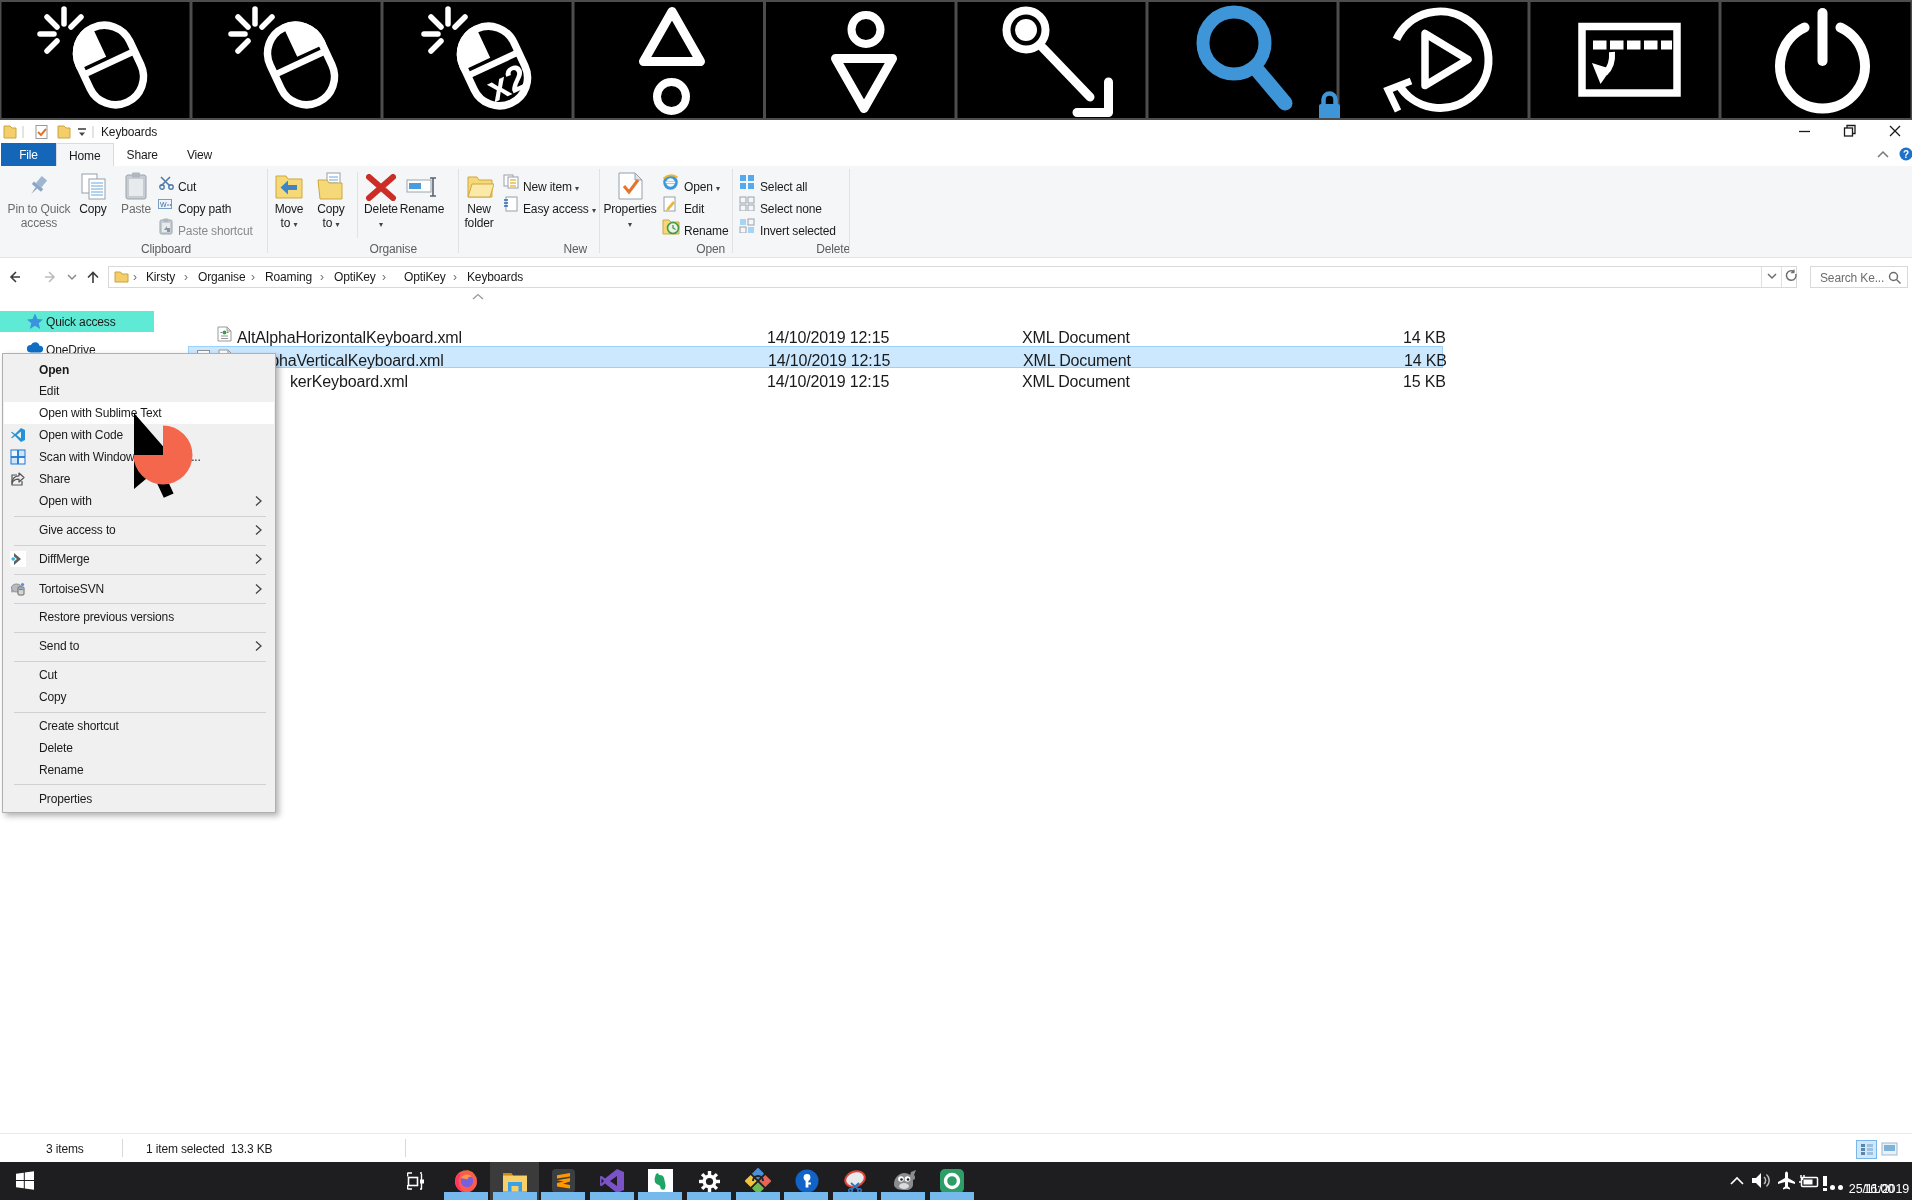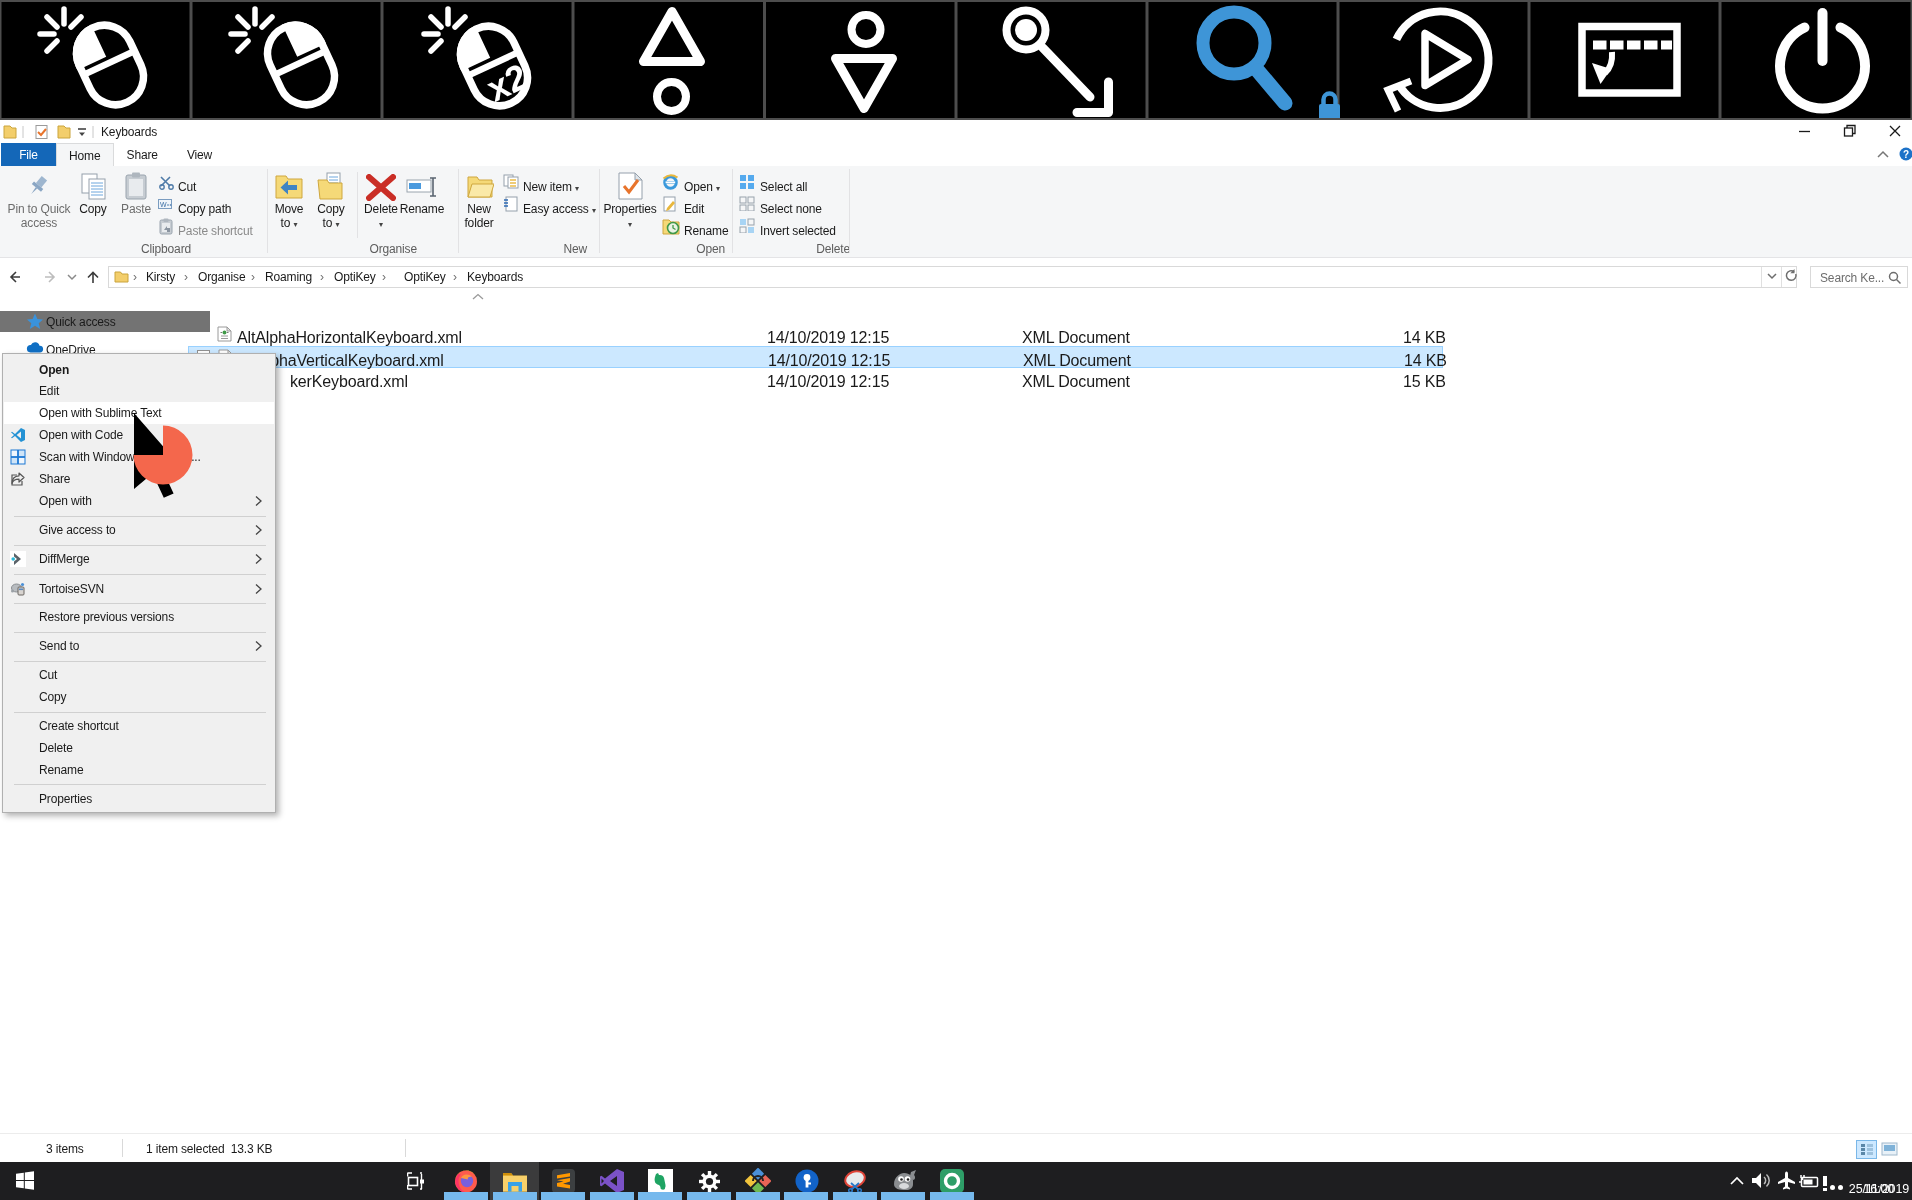"Quick access" div.a { background: #737373 -> #5eead4; width: 210px -> 154px }
